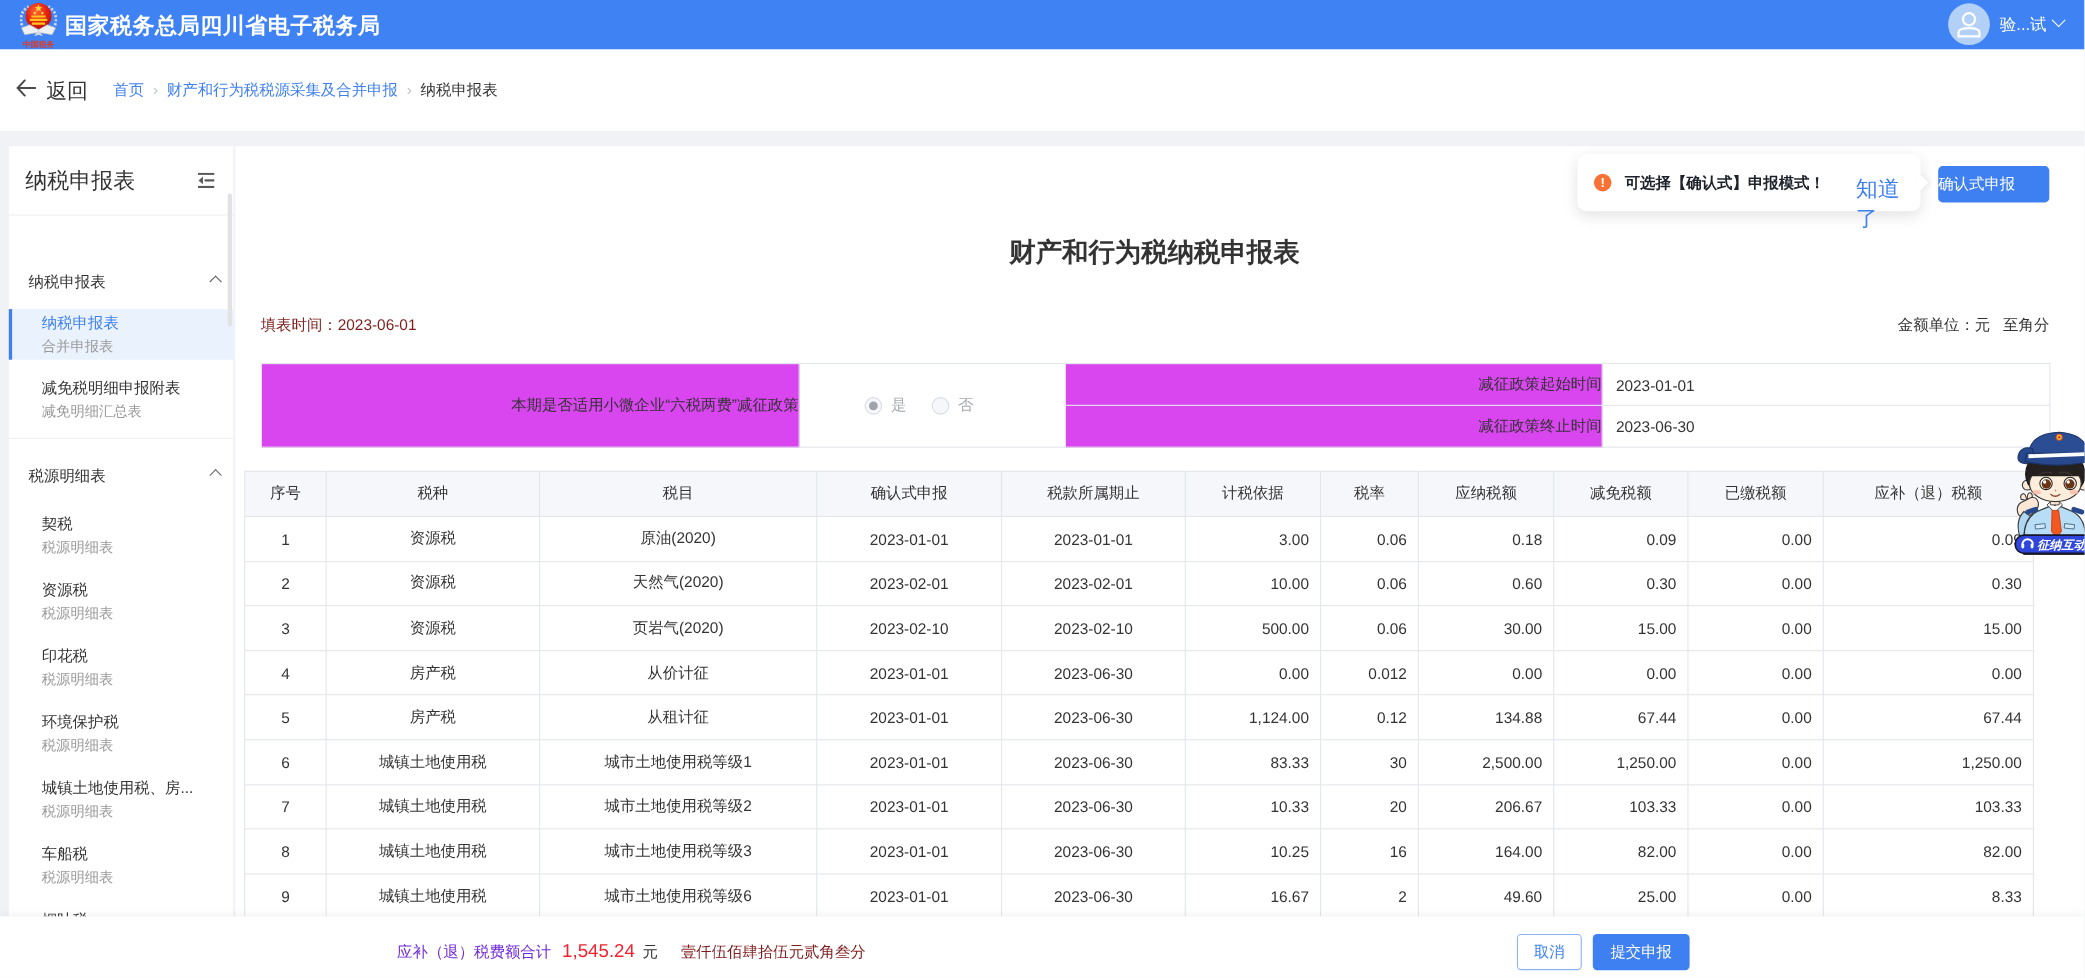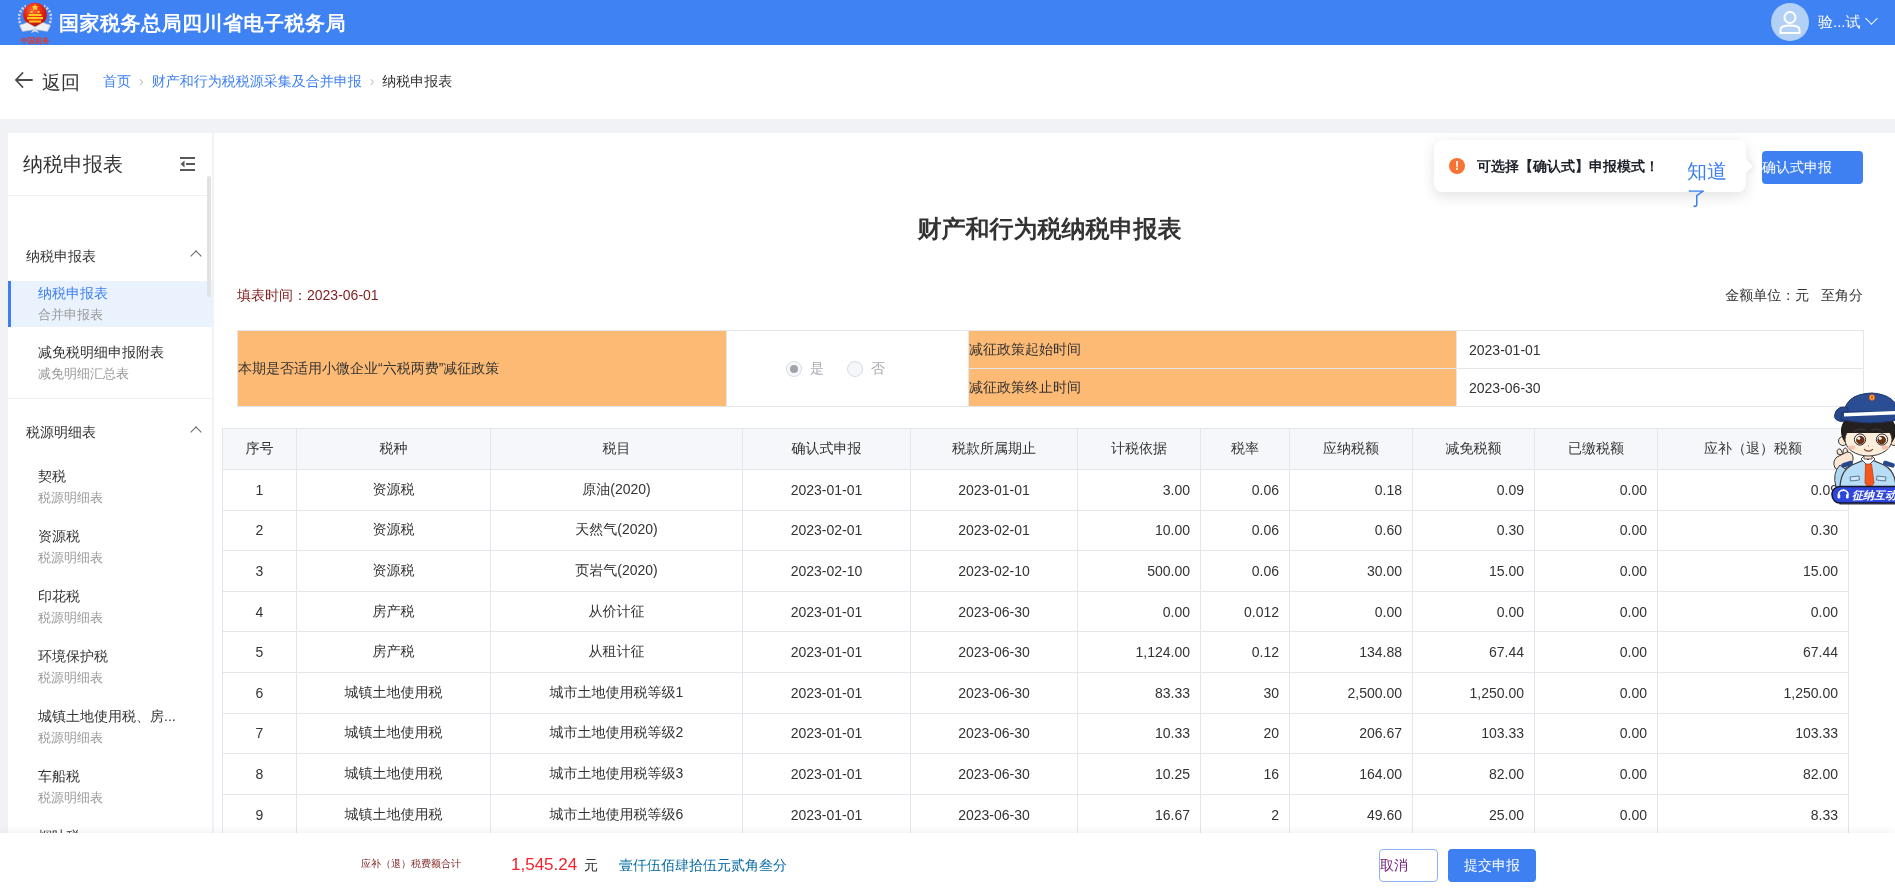"减征政策起始时间" .ftable .lab { background: #fdba74 -> #d946ef; text-align: left -> right }
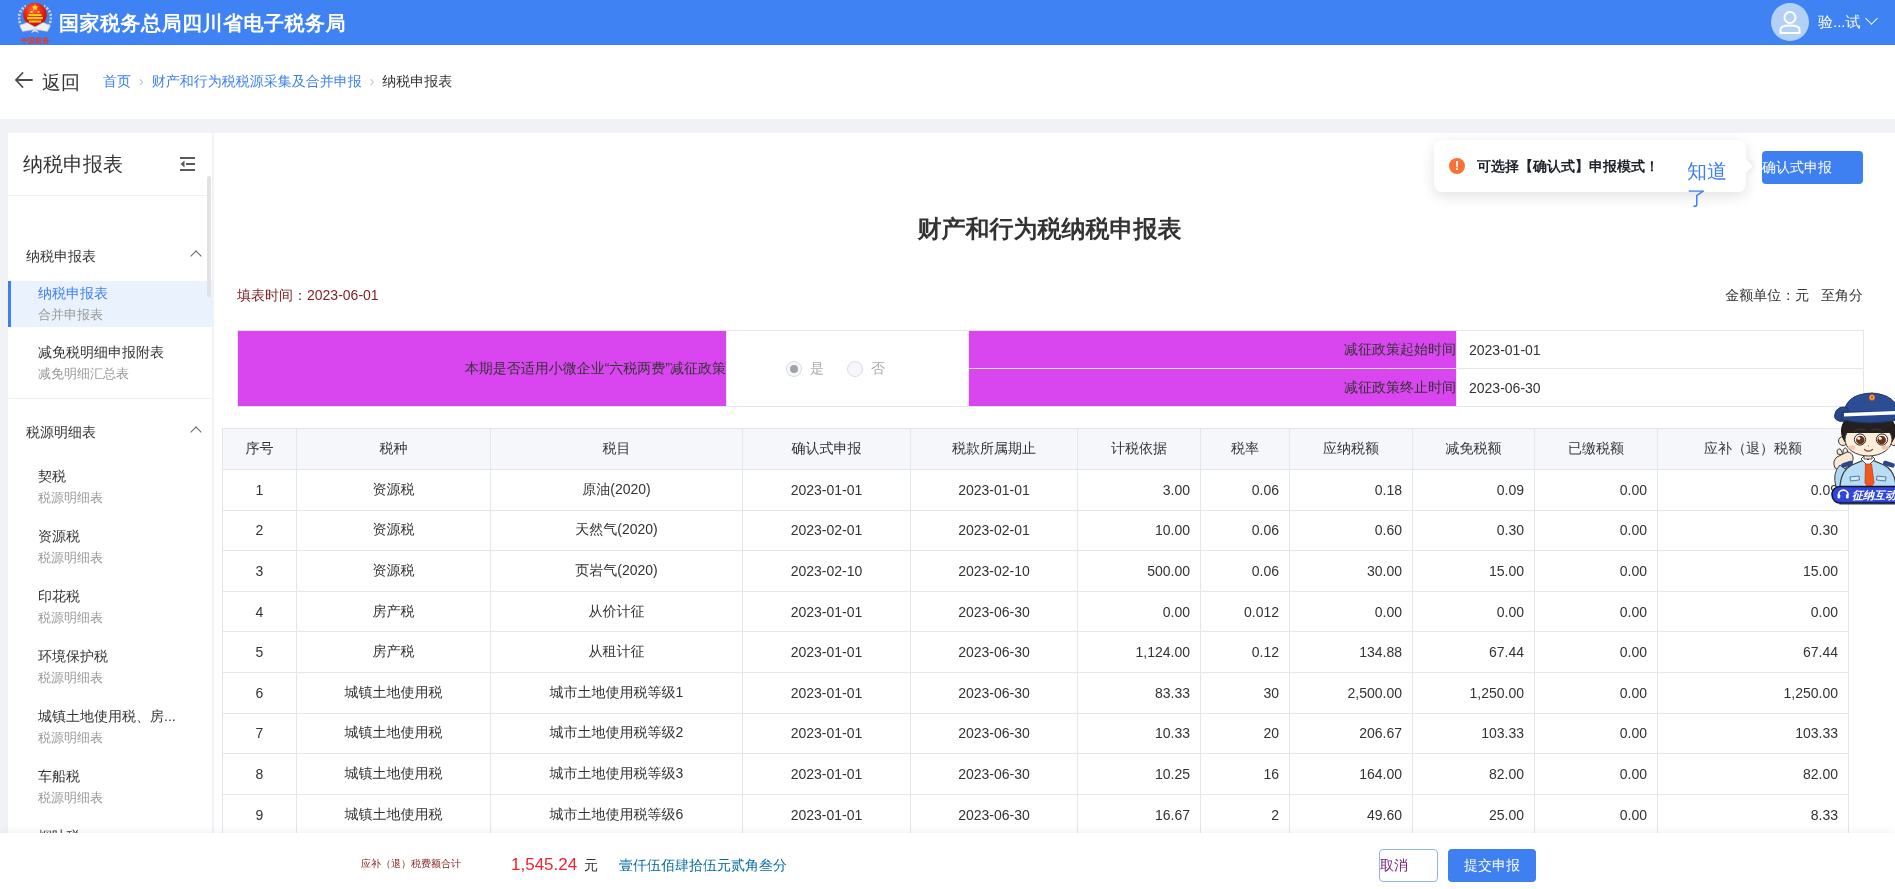"应补（退）税费额合计" .f-lab { color: #7f1d1d -> #6d28d9; font-size: 10px -> 14px }
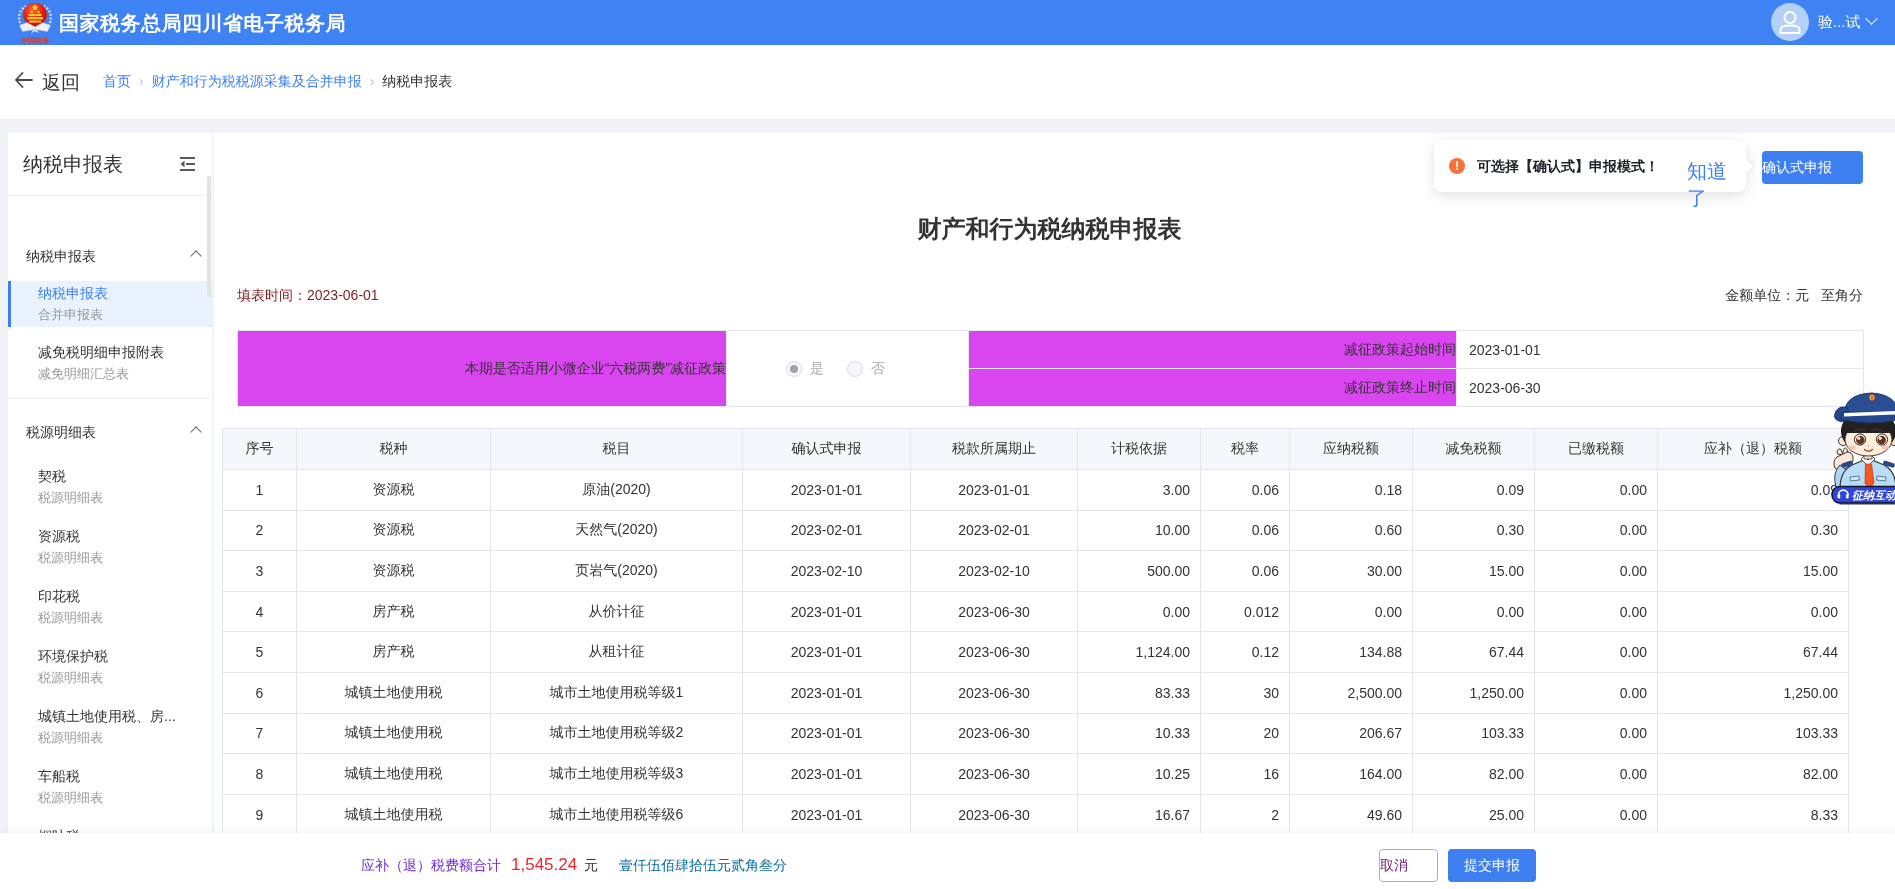"壹仟伍佰肆拾伍元贰角叁分" .f-cap { color: #0369a1 -> #7f1d1d }
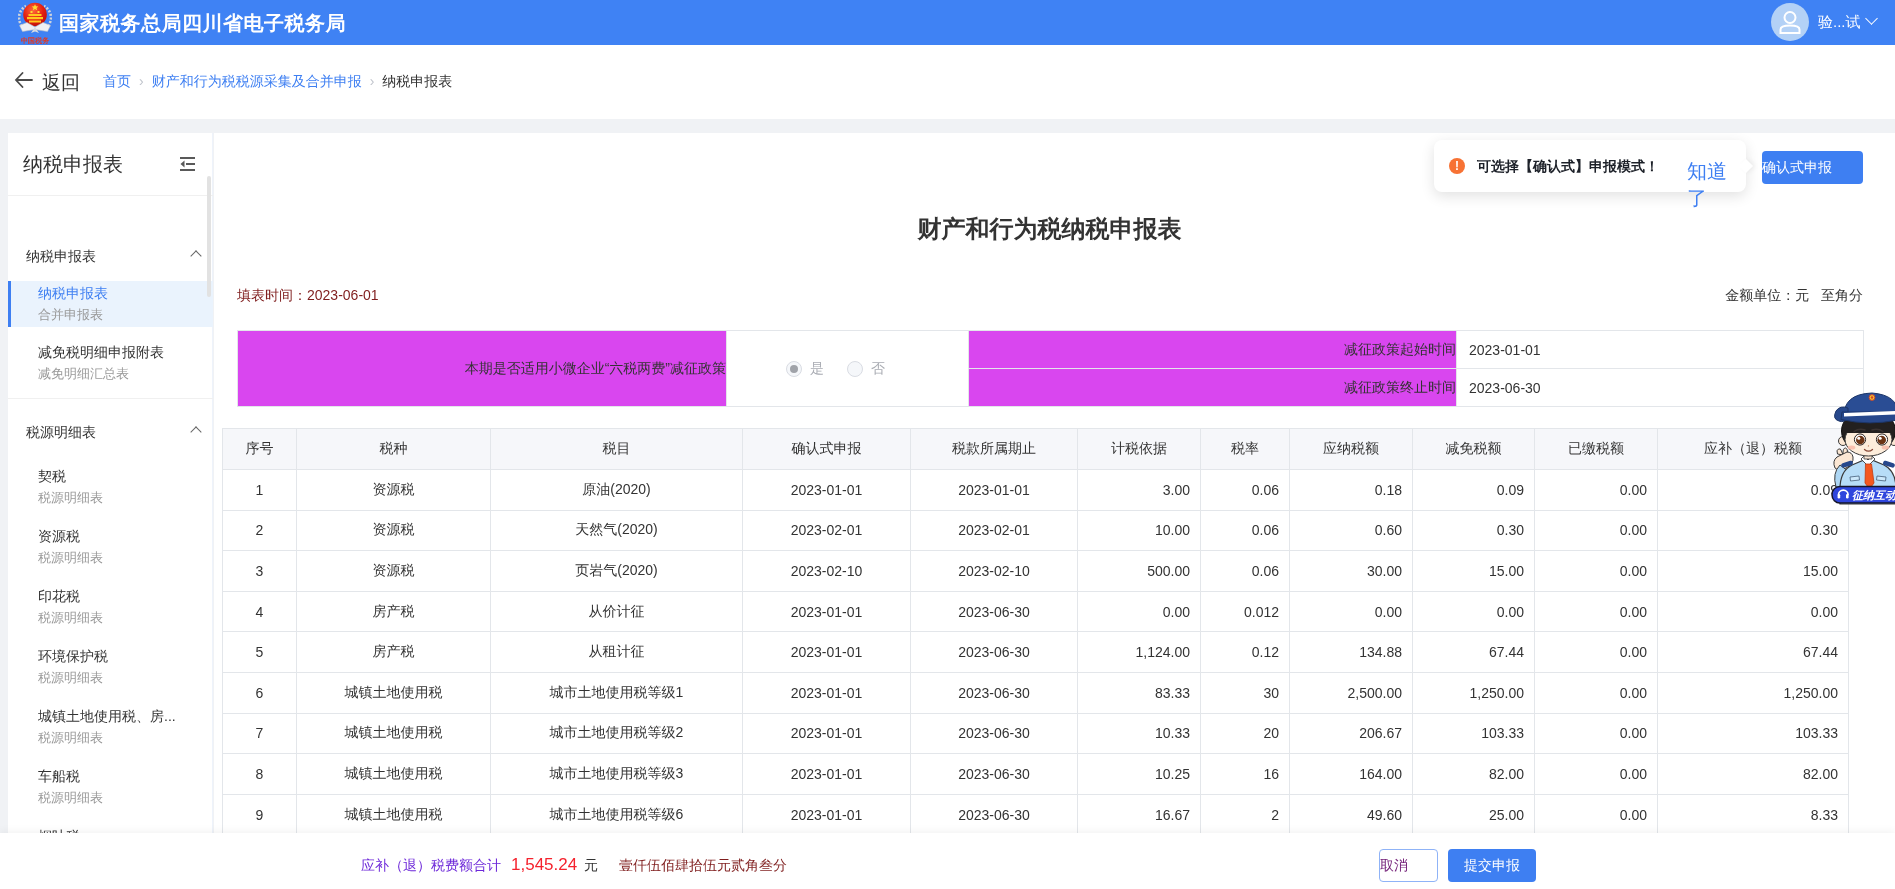"取消" .btn-cancel { color: #701a75 -> #3b82f6; text-align: none -> center }
